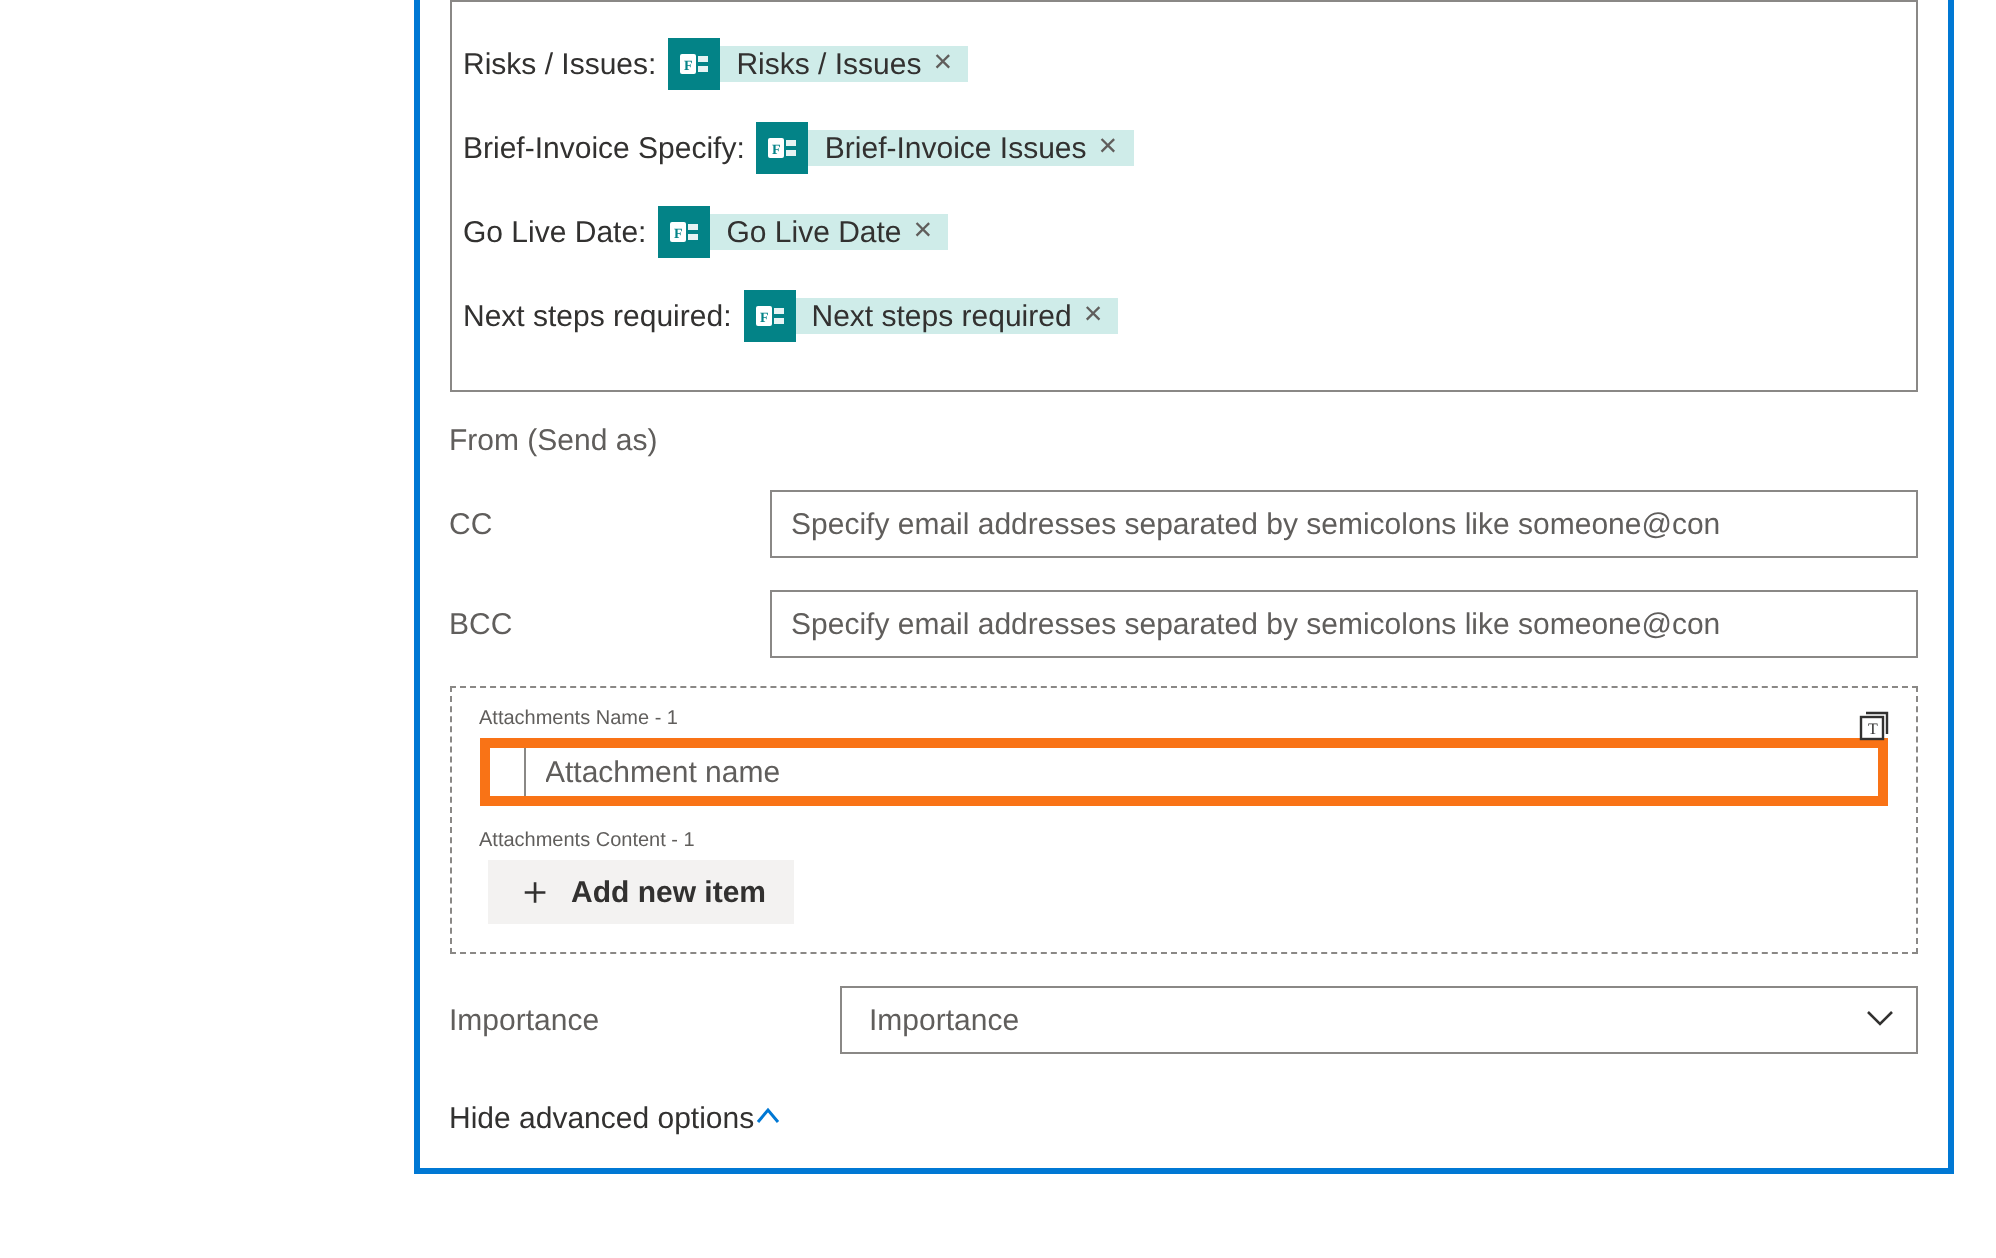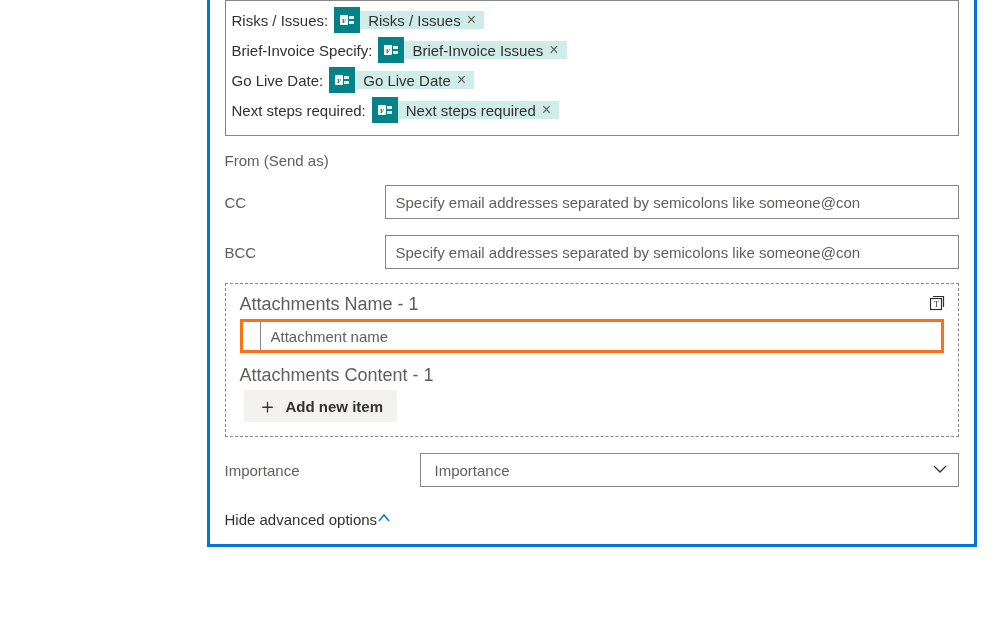"Risks / Issues:" .token-line { margin: 4px 0 -> 16px 0 }
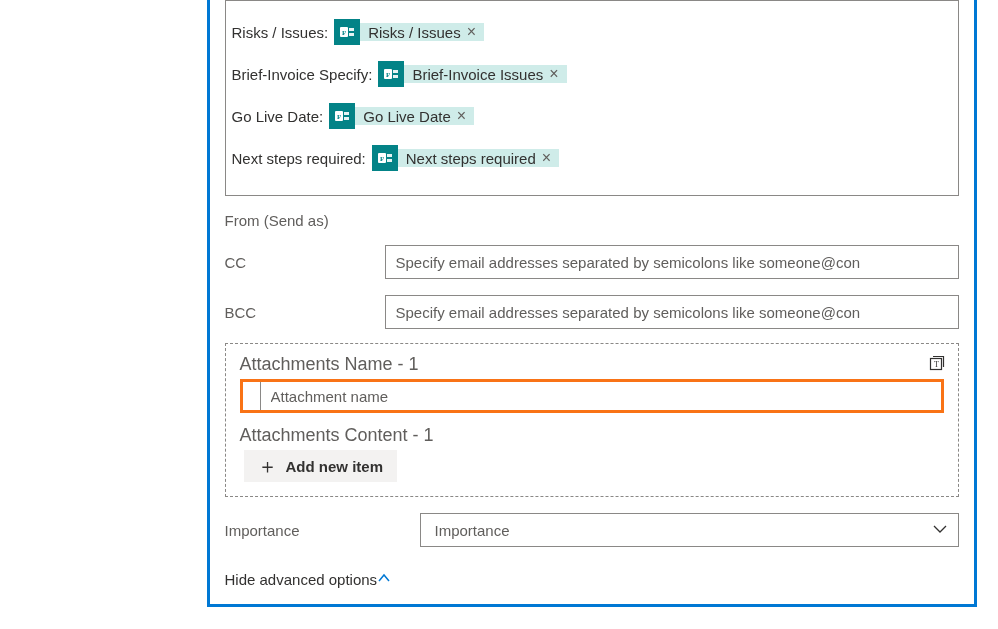"Attachments Name - 1" .attach-box .box-title { font-size: 18px -> 10px }
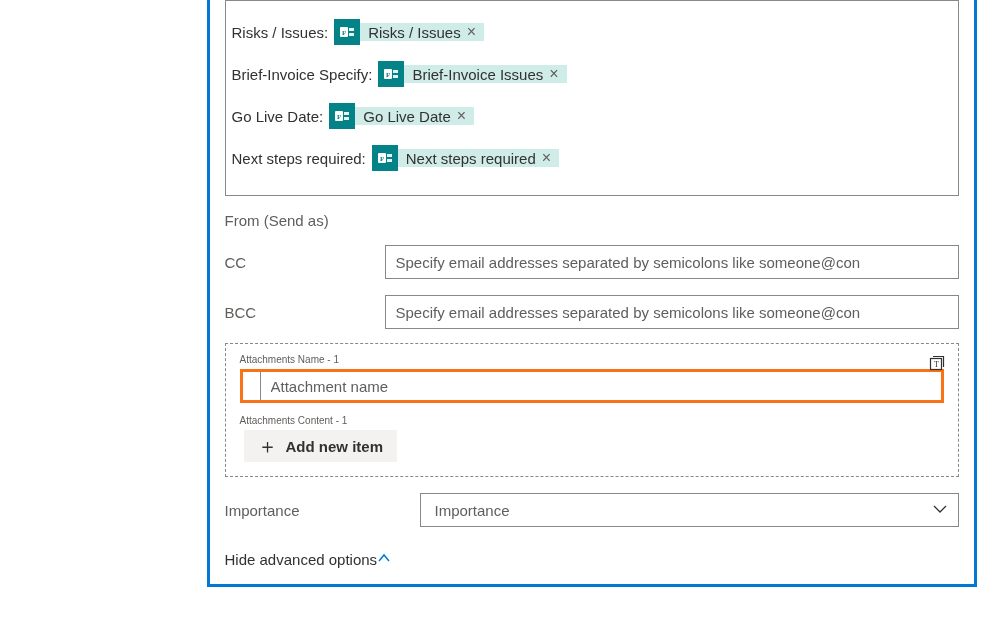"Attachment name" .attach-input-wrap { border: 3px solid #f97316 -> 5px solid #f97316 }
